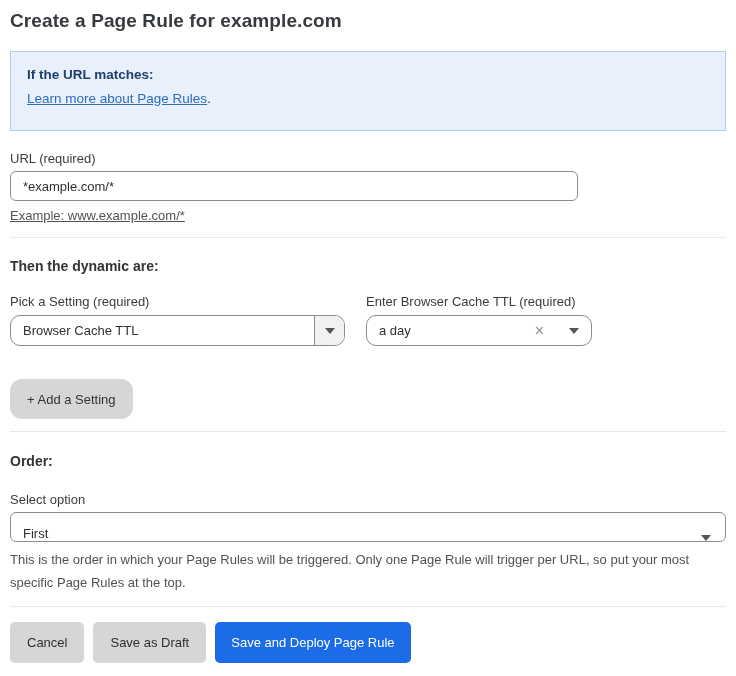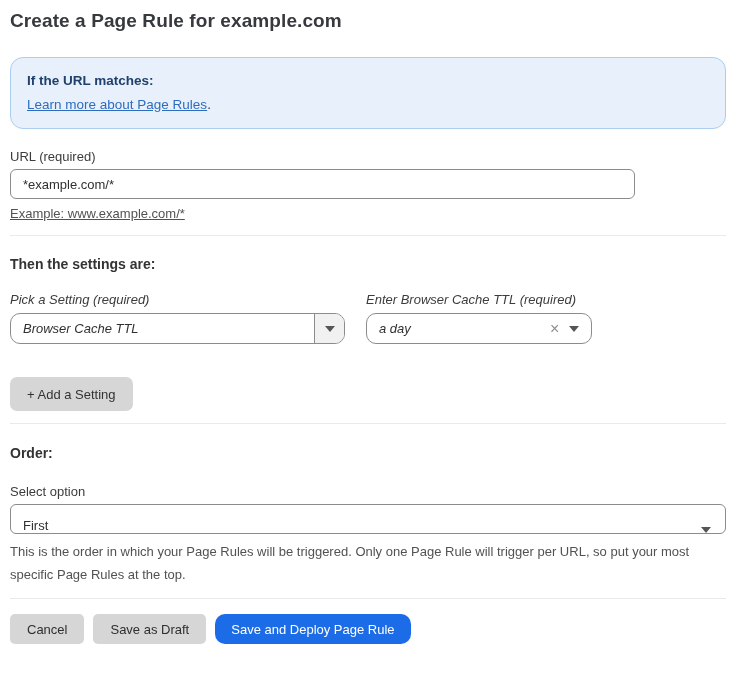"If the URL matches:" .info-box { border-radius: 13px -> 0; margin-top: 23px -> 17px; padding: 11px 16px 12px 16px -> 11px 16px 20px 16px }
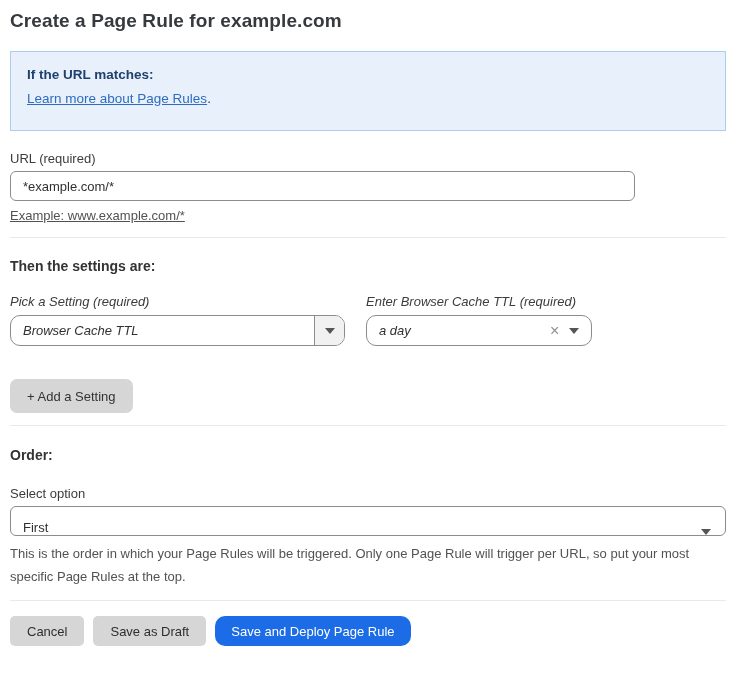"*example.com/*" .url-input { width: 625px -> 568px }
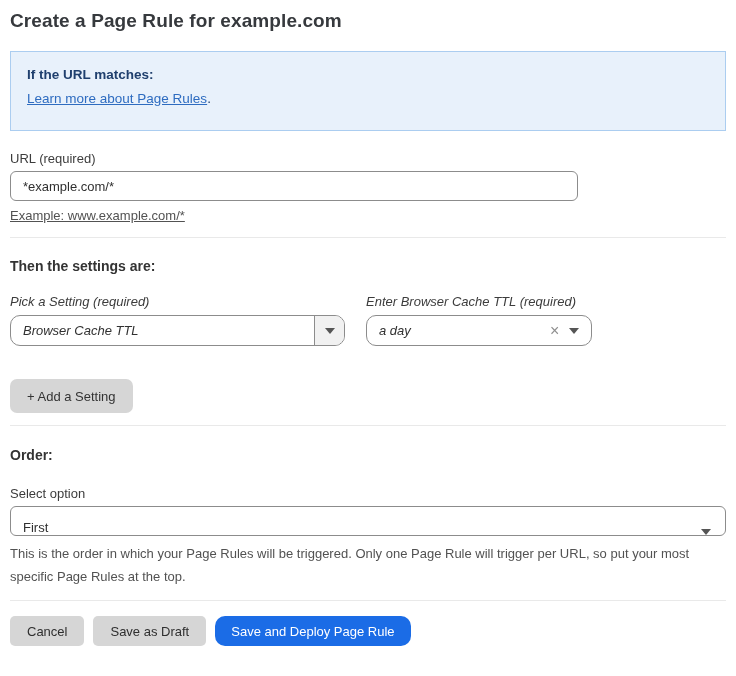"Then the settings are:" div.section-heading { text: settings -> dynamic }
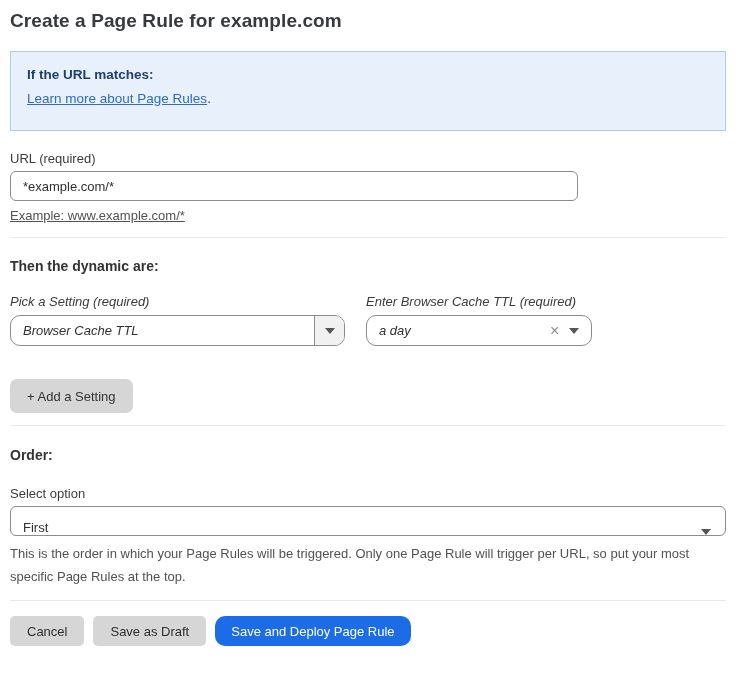"Pick a Setting (required)" .settings-row { font-style: italic -> none }
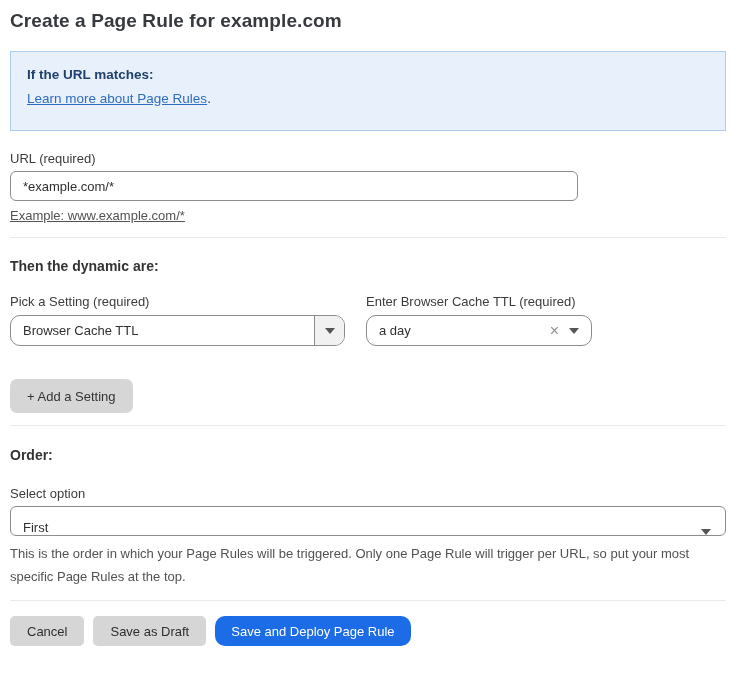"a day" .select-box-2 { gap: none -> 15px }
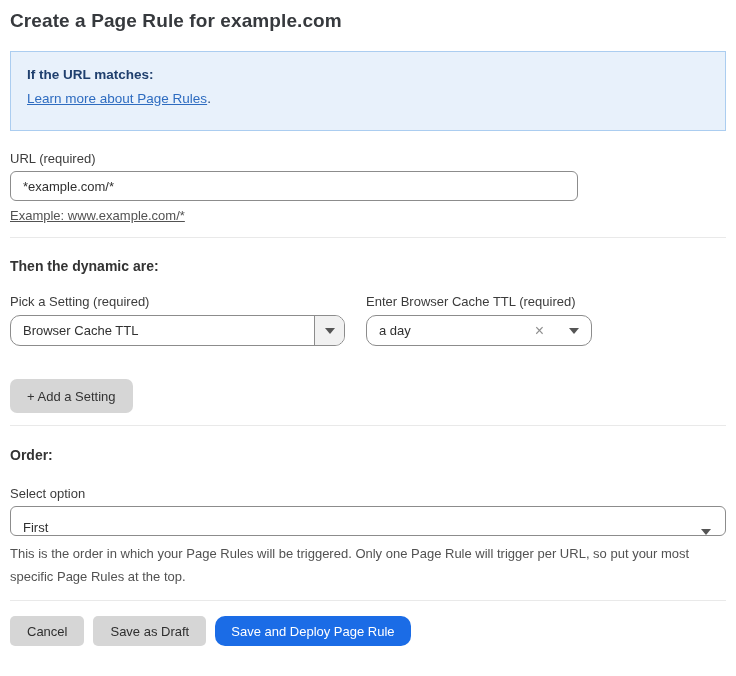"+ Add a Setting" .add-setting-btn { border-radius: 7px -> 12px; height: 34px -> 40px }
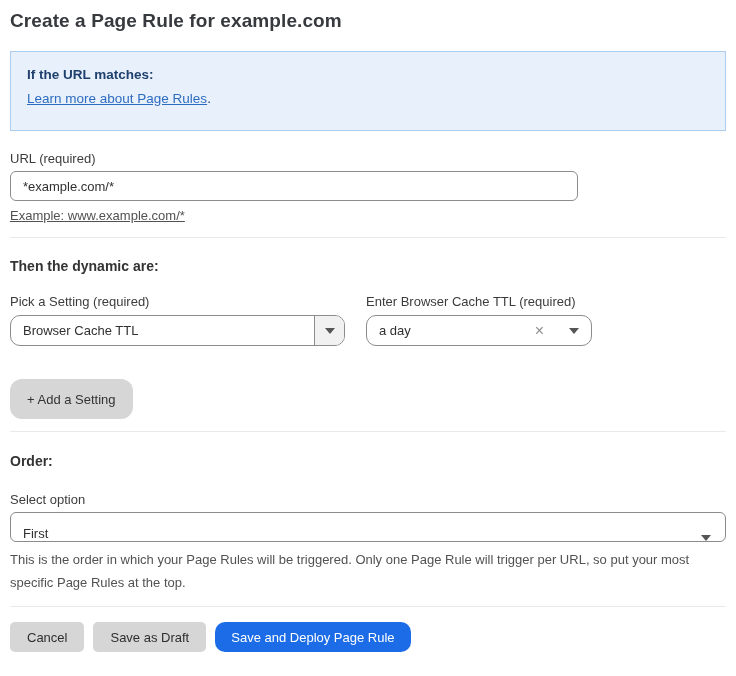"Cancel" .btn { height: 30px -> 41px }
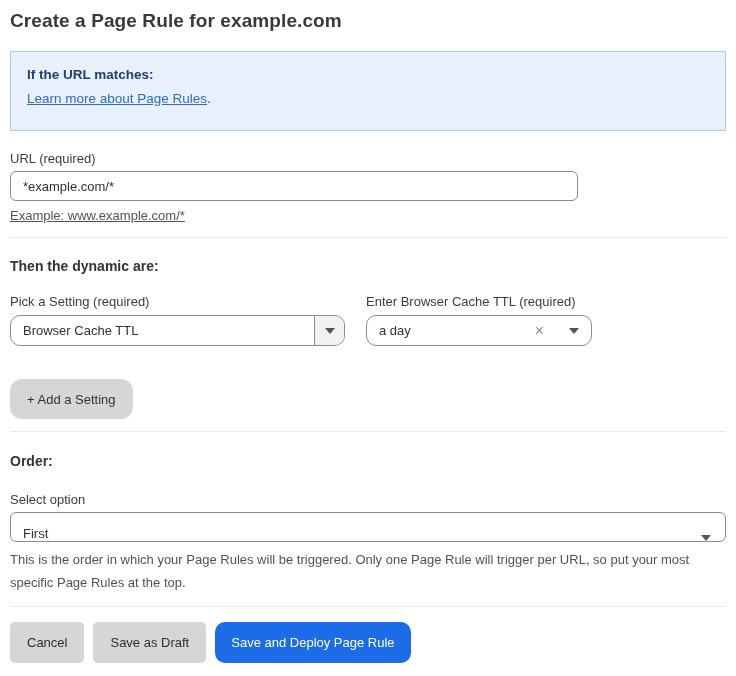"Save and Deploy Page Rule" .btn-blue { border-radius: 10px -> none }
